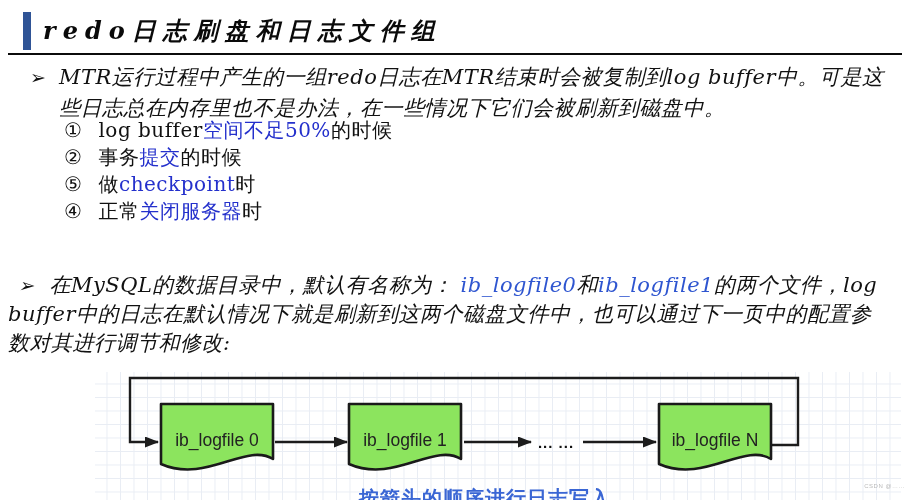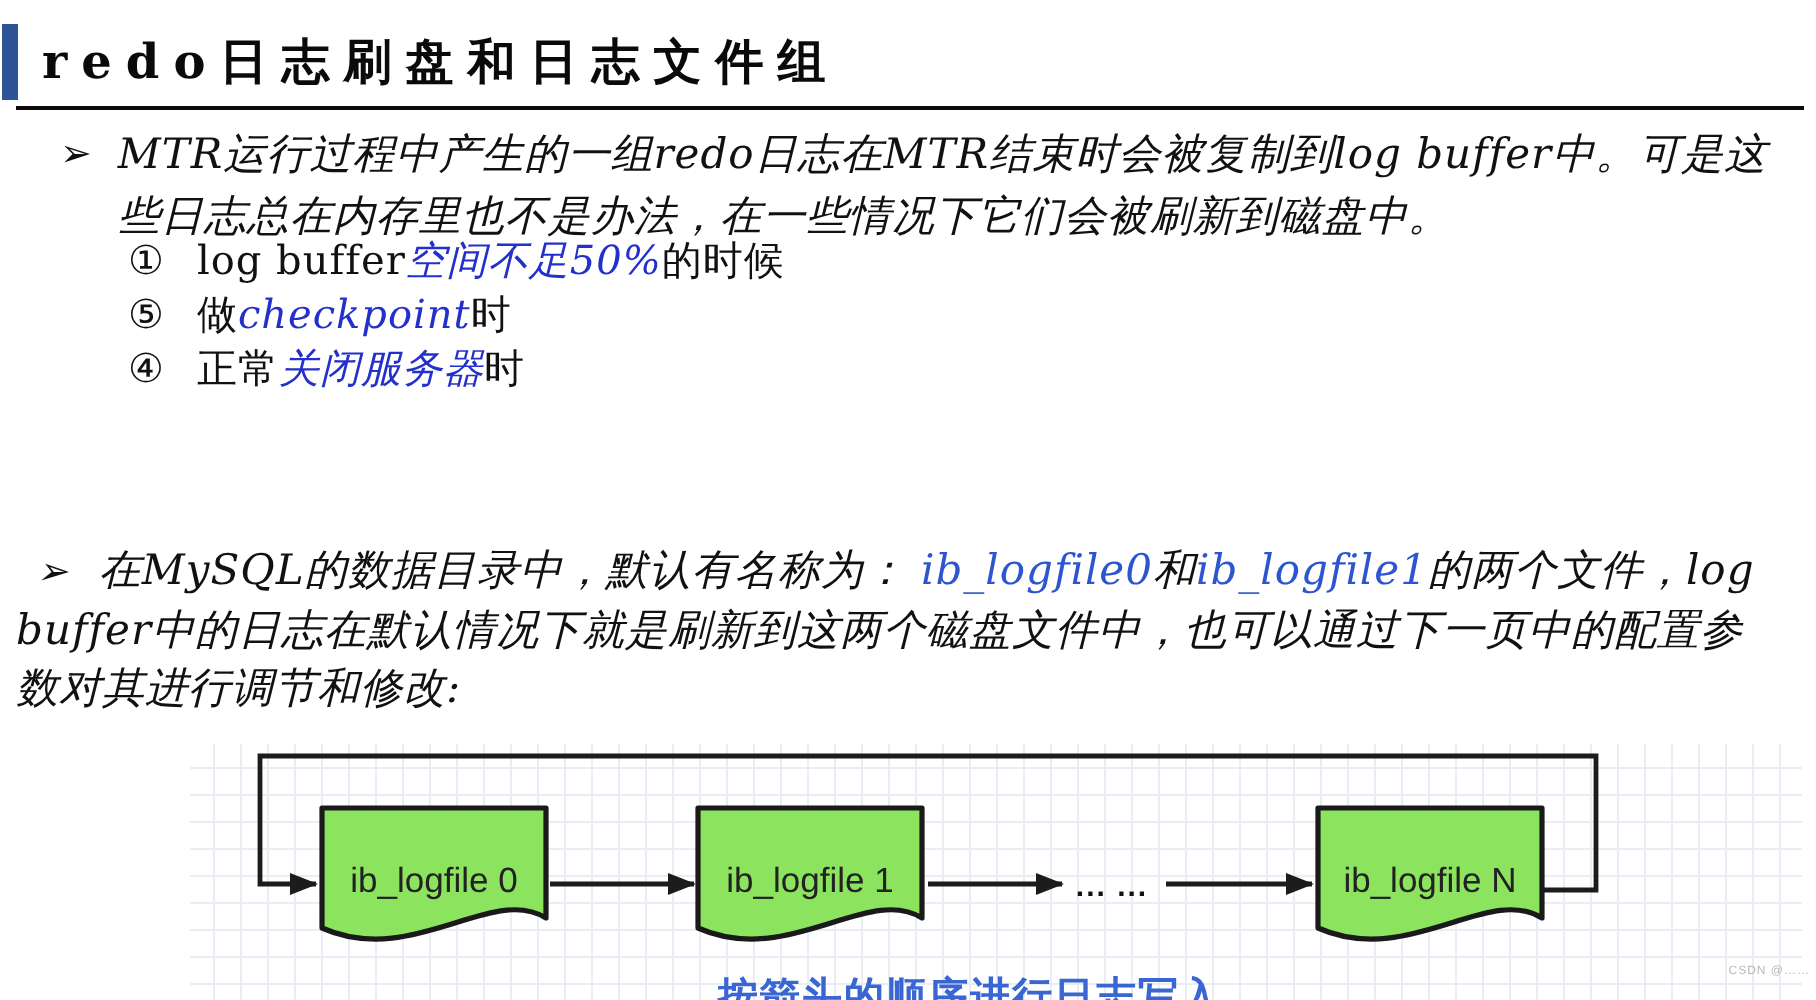"redo日志刷盘和日志文件组" .hdr { font-style: none -> italic; left: 1px -> 23px }
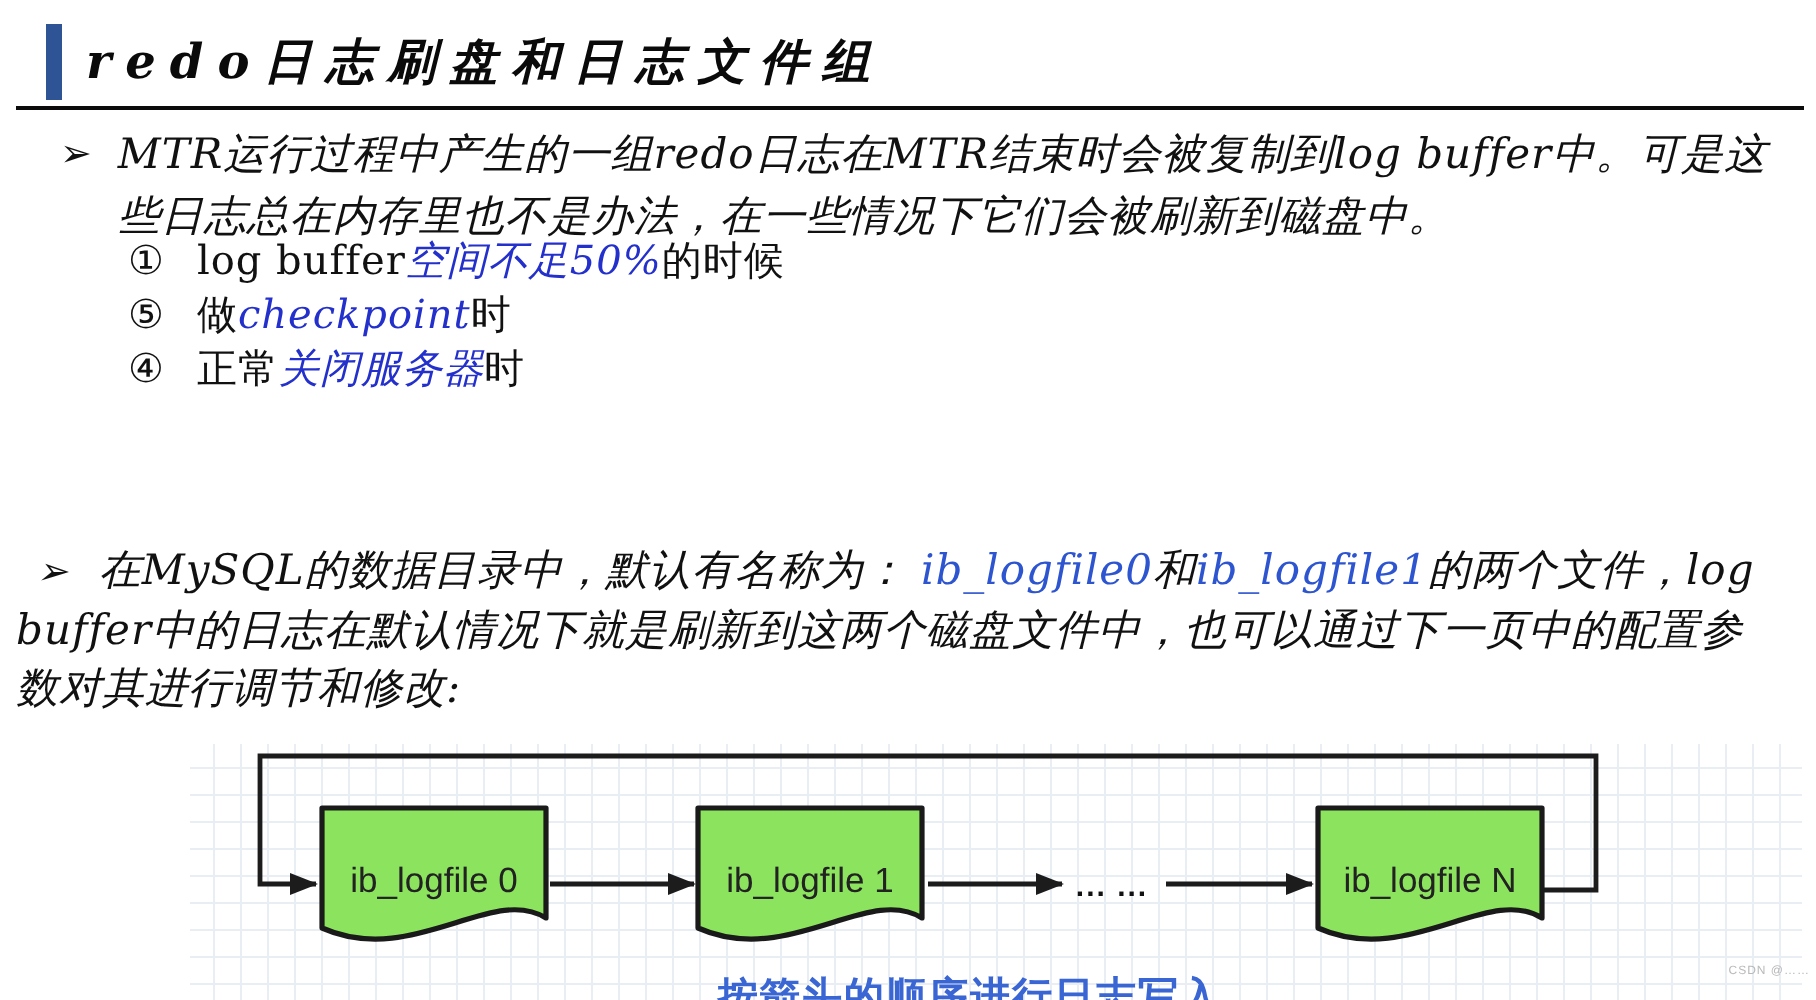"空间不足50%" .s-blue { font-style: italic -> none }
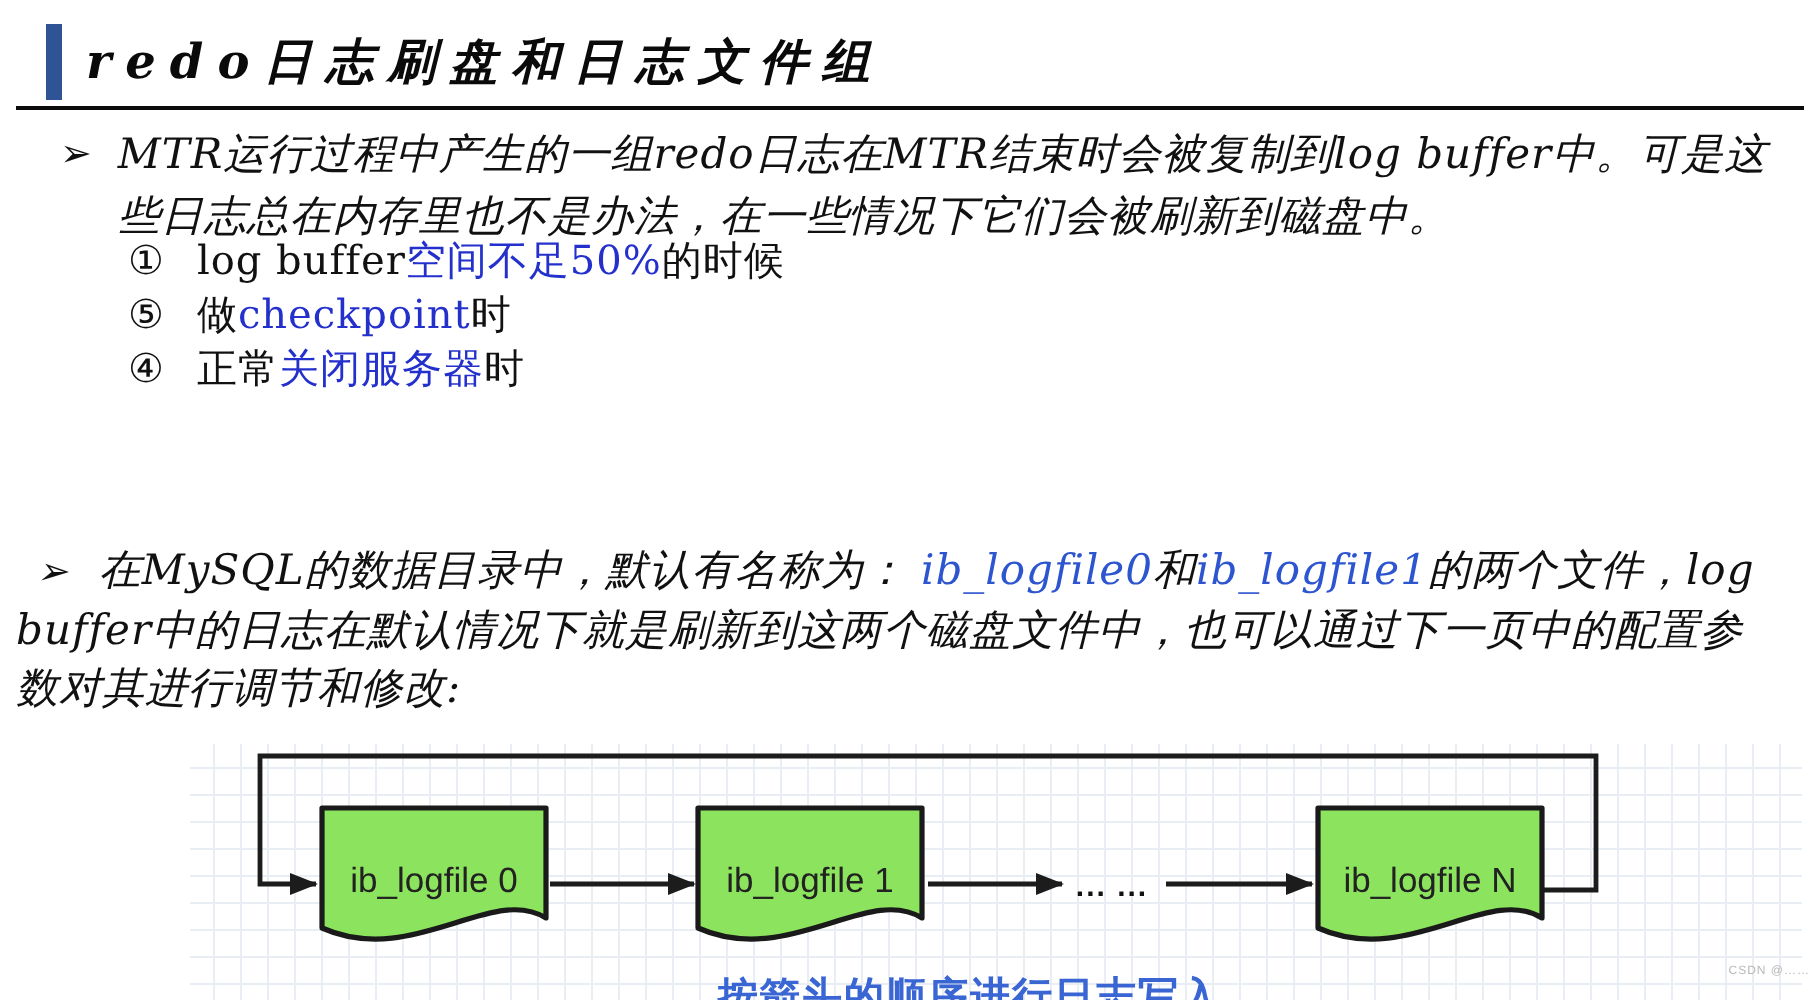"② 事务提交的时候" li { html: none -> <li> <span>②</span><span><span>事务</span><span>提交</span><span>的时候</span></span> </li> }
